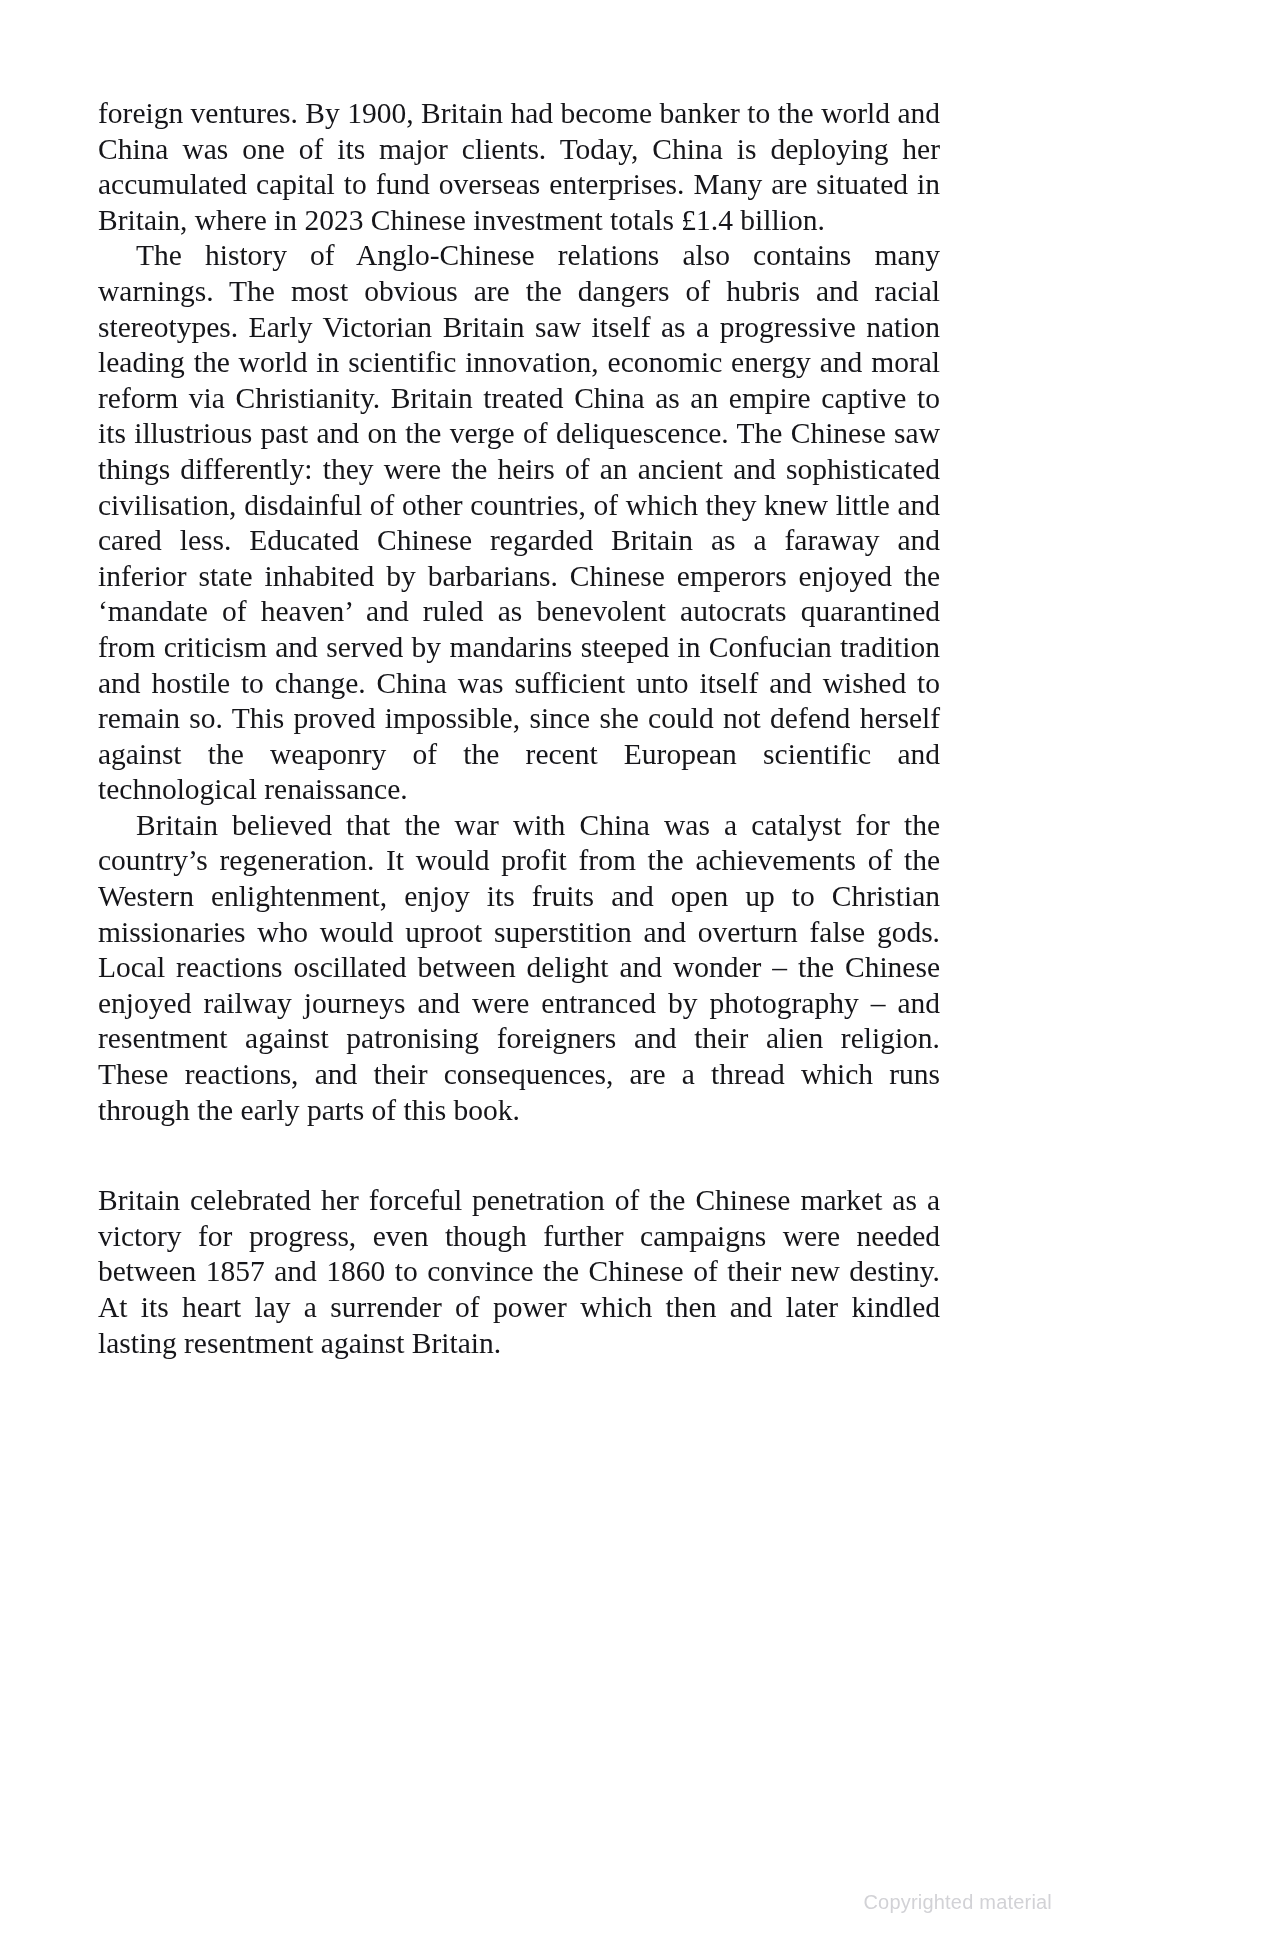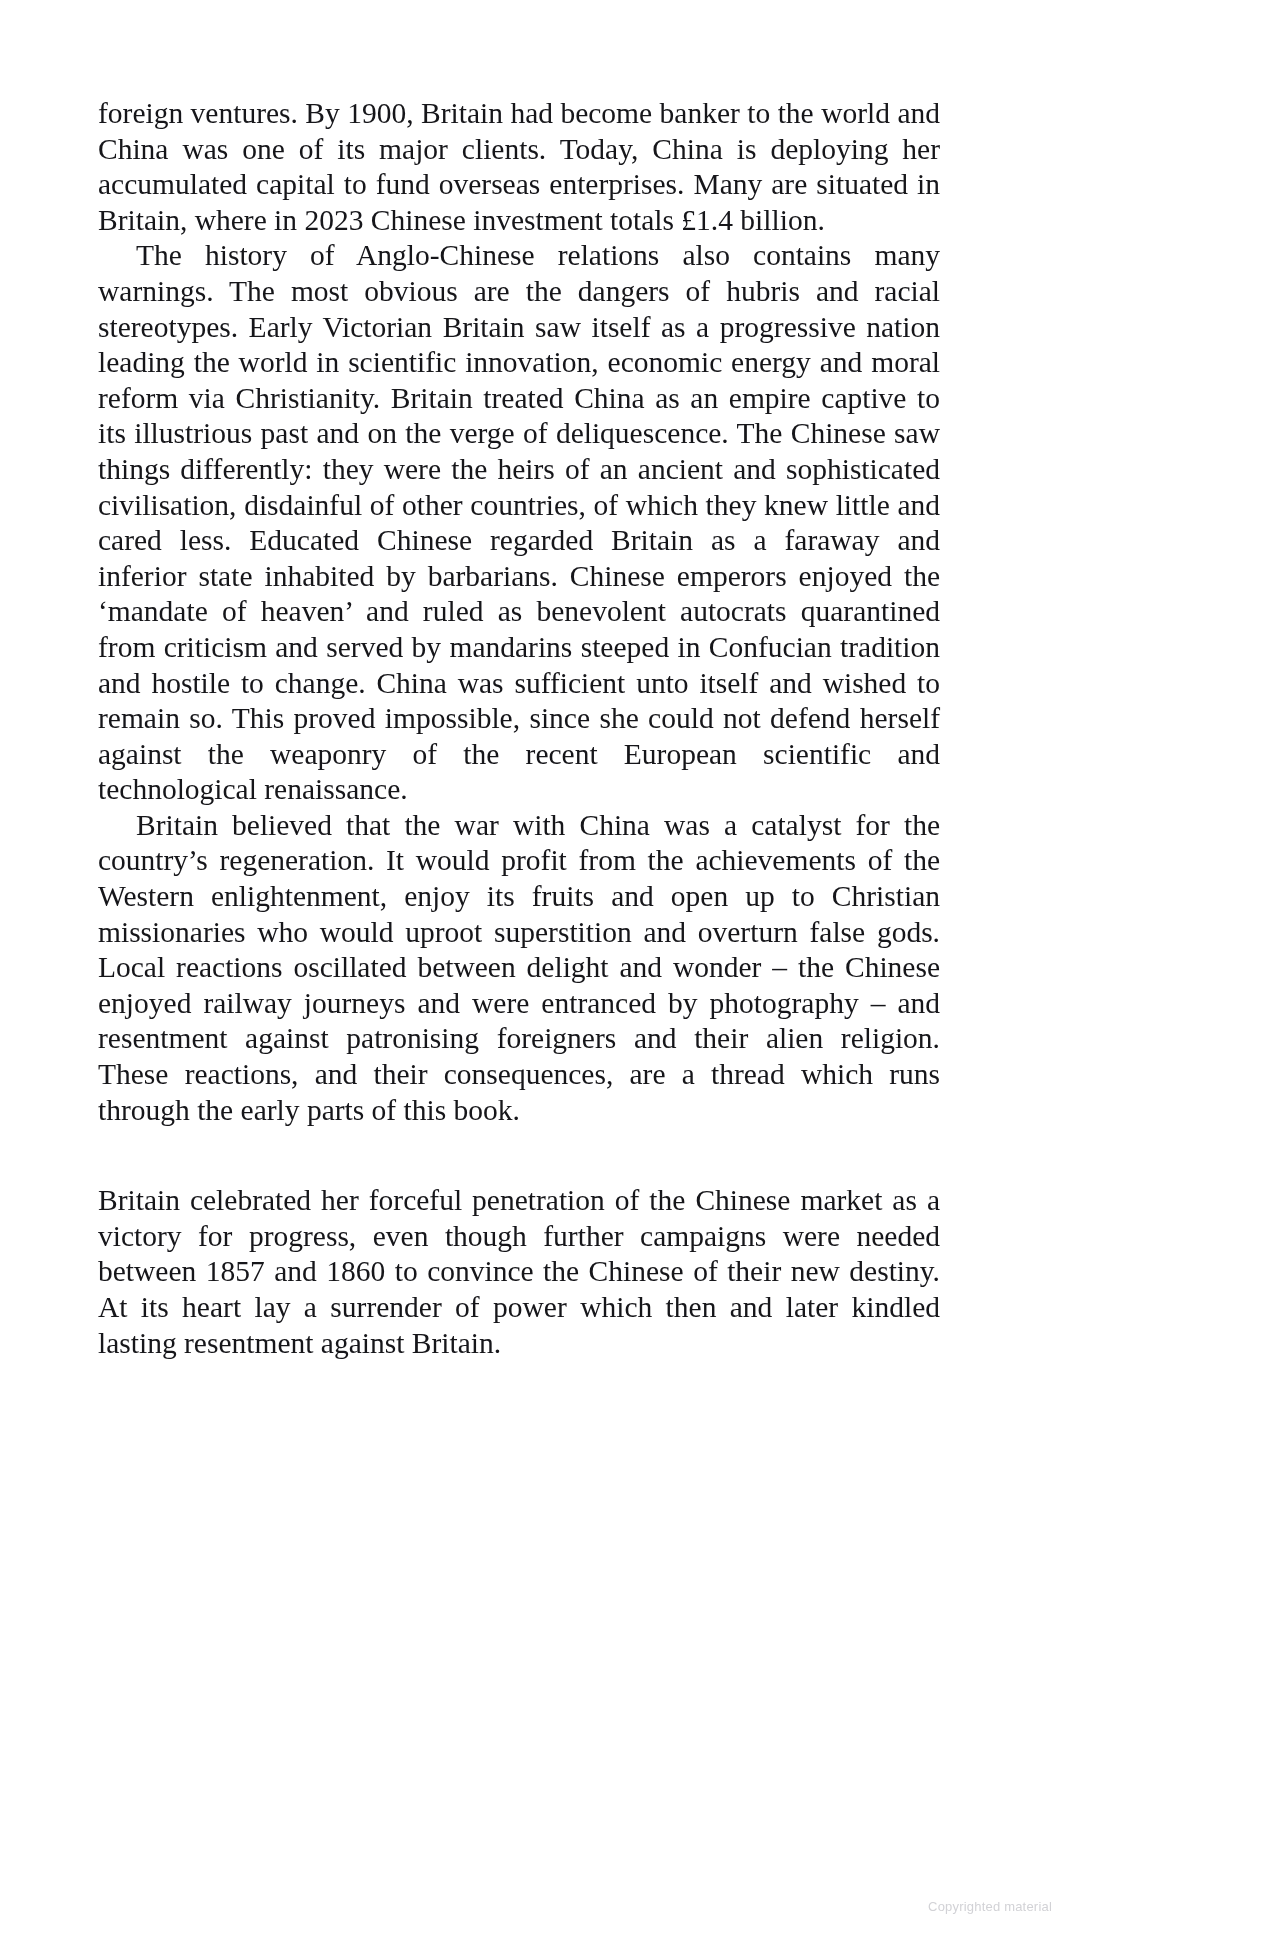"Copyrighted material" .watermark { font-size: 13px -> 20px }
